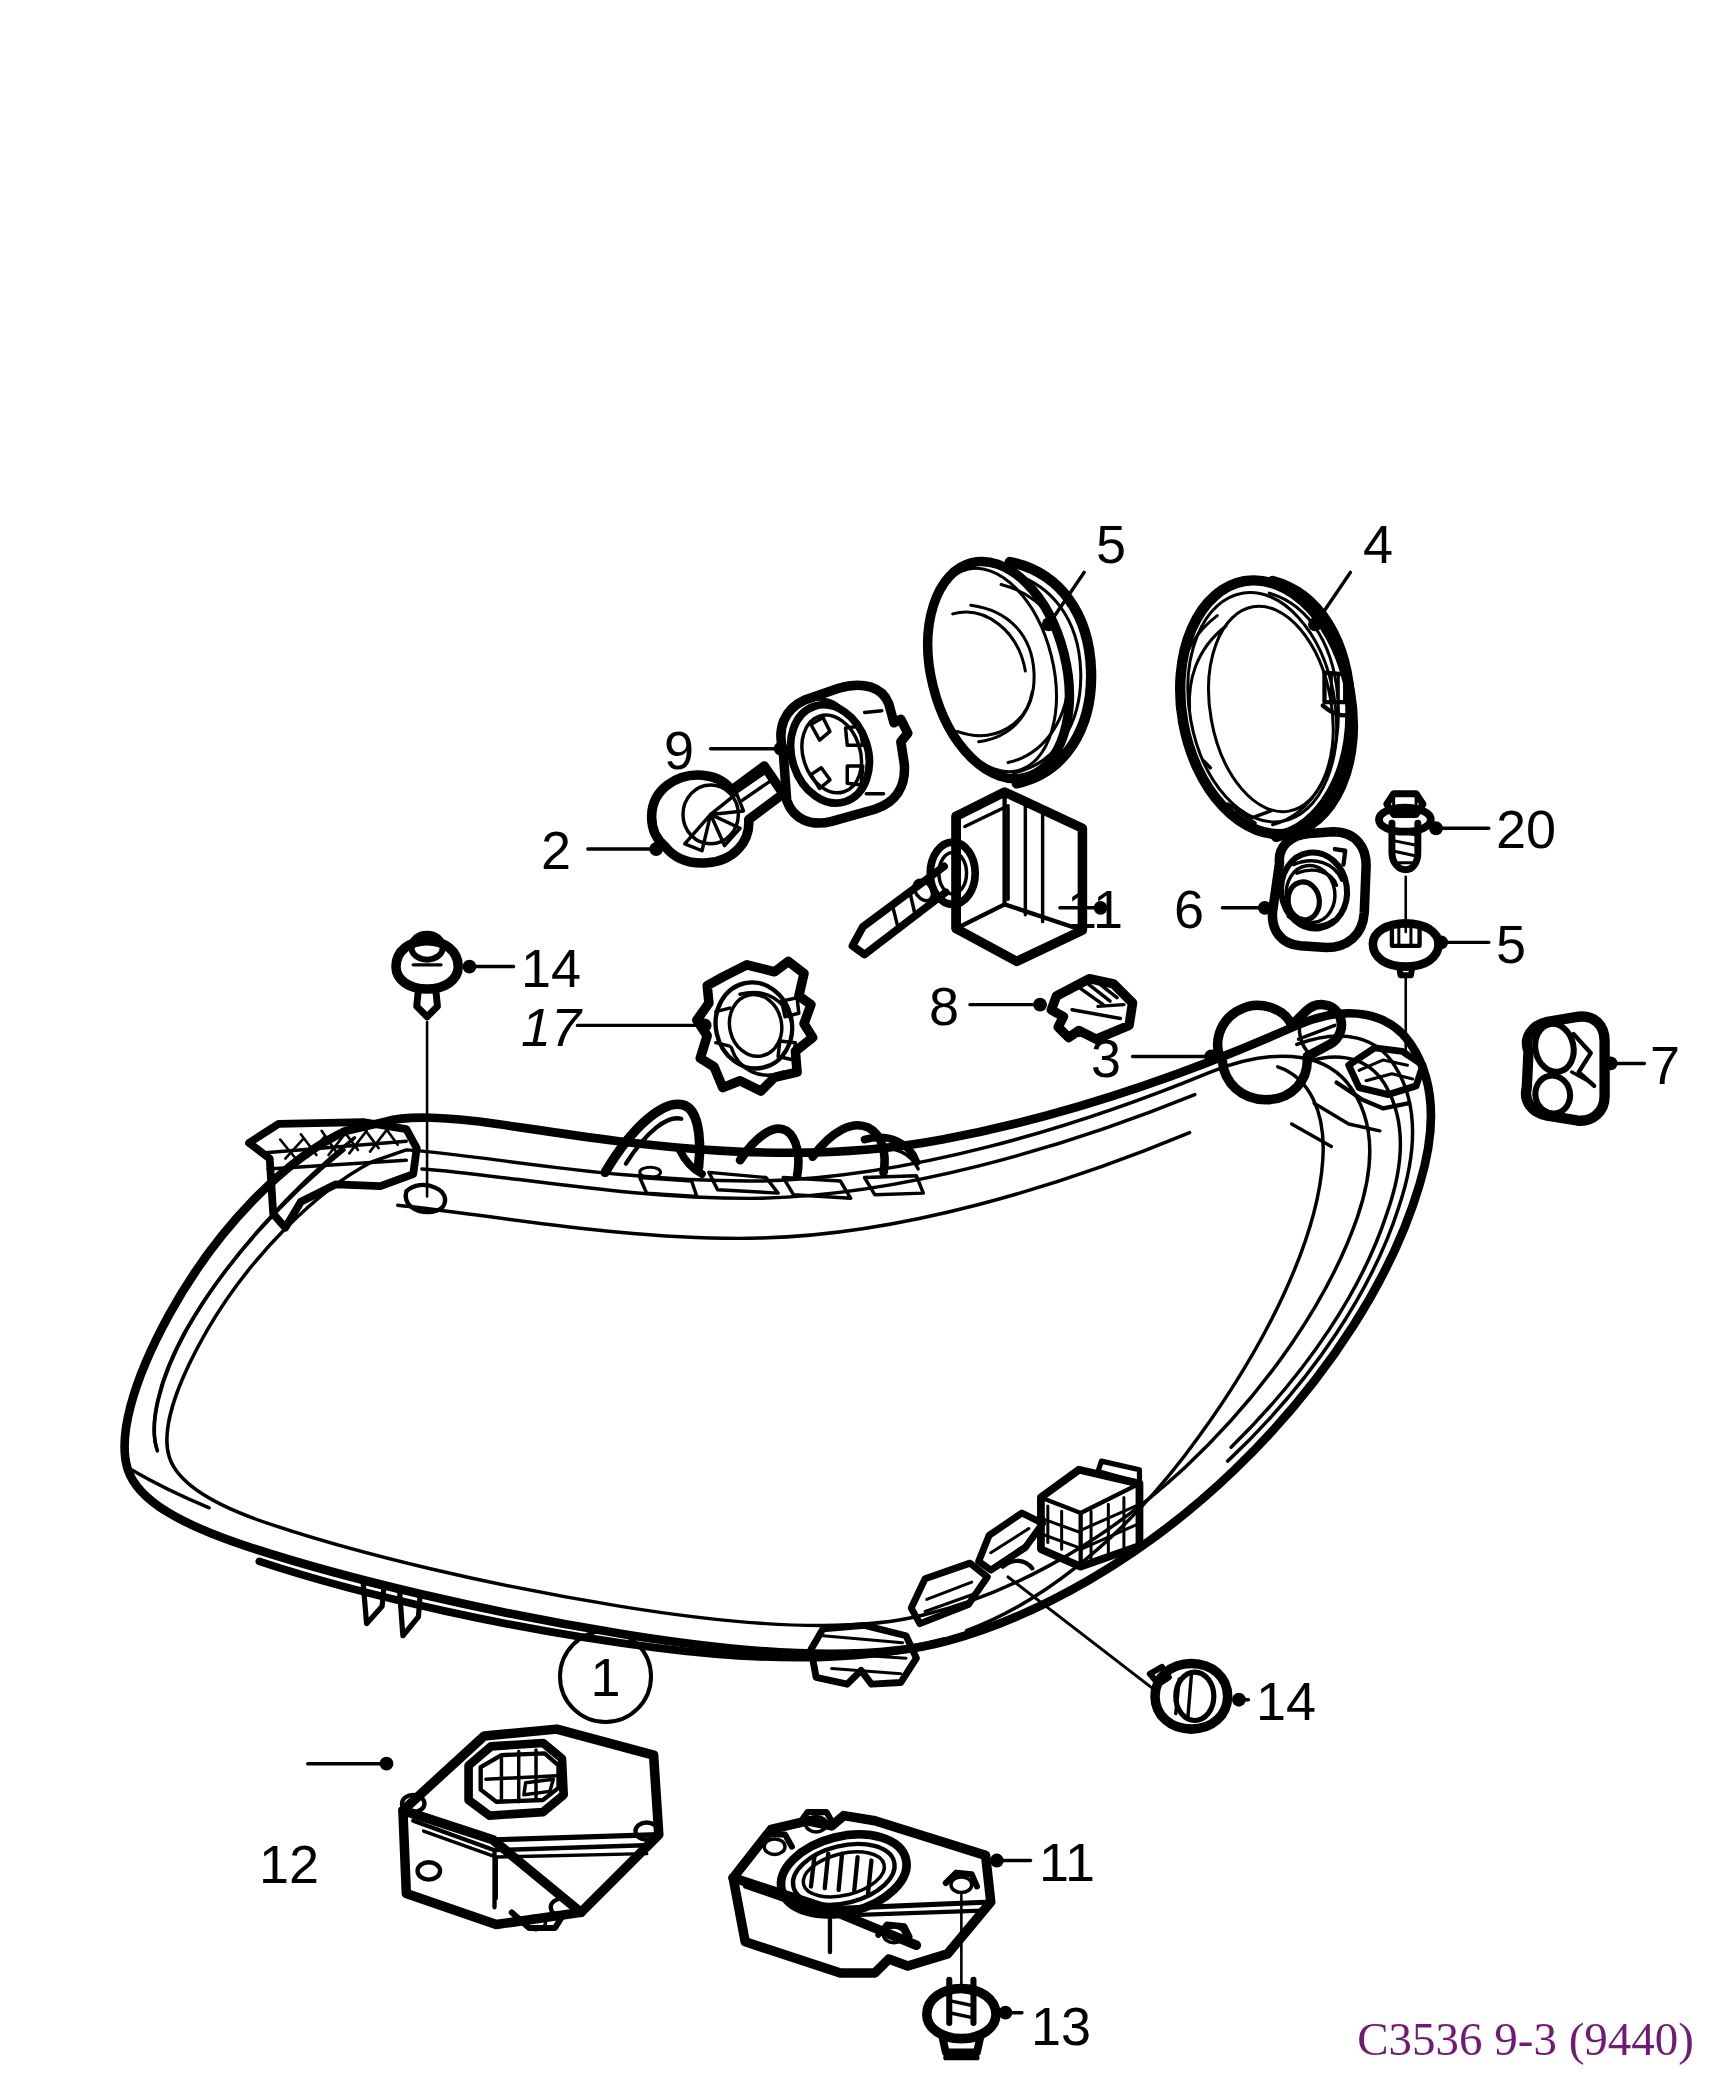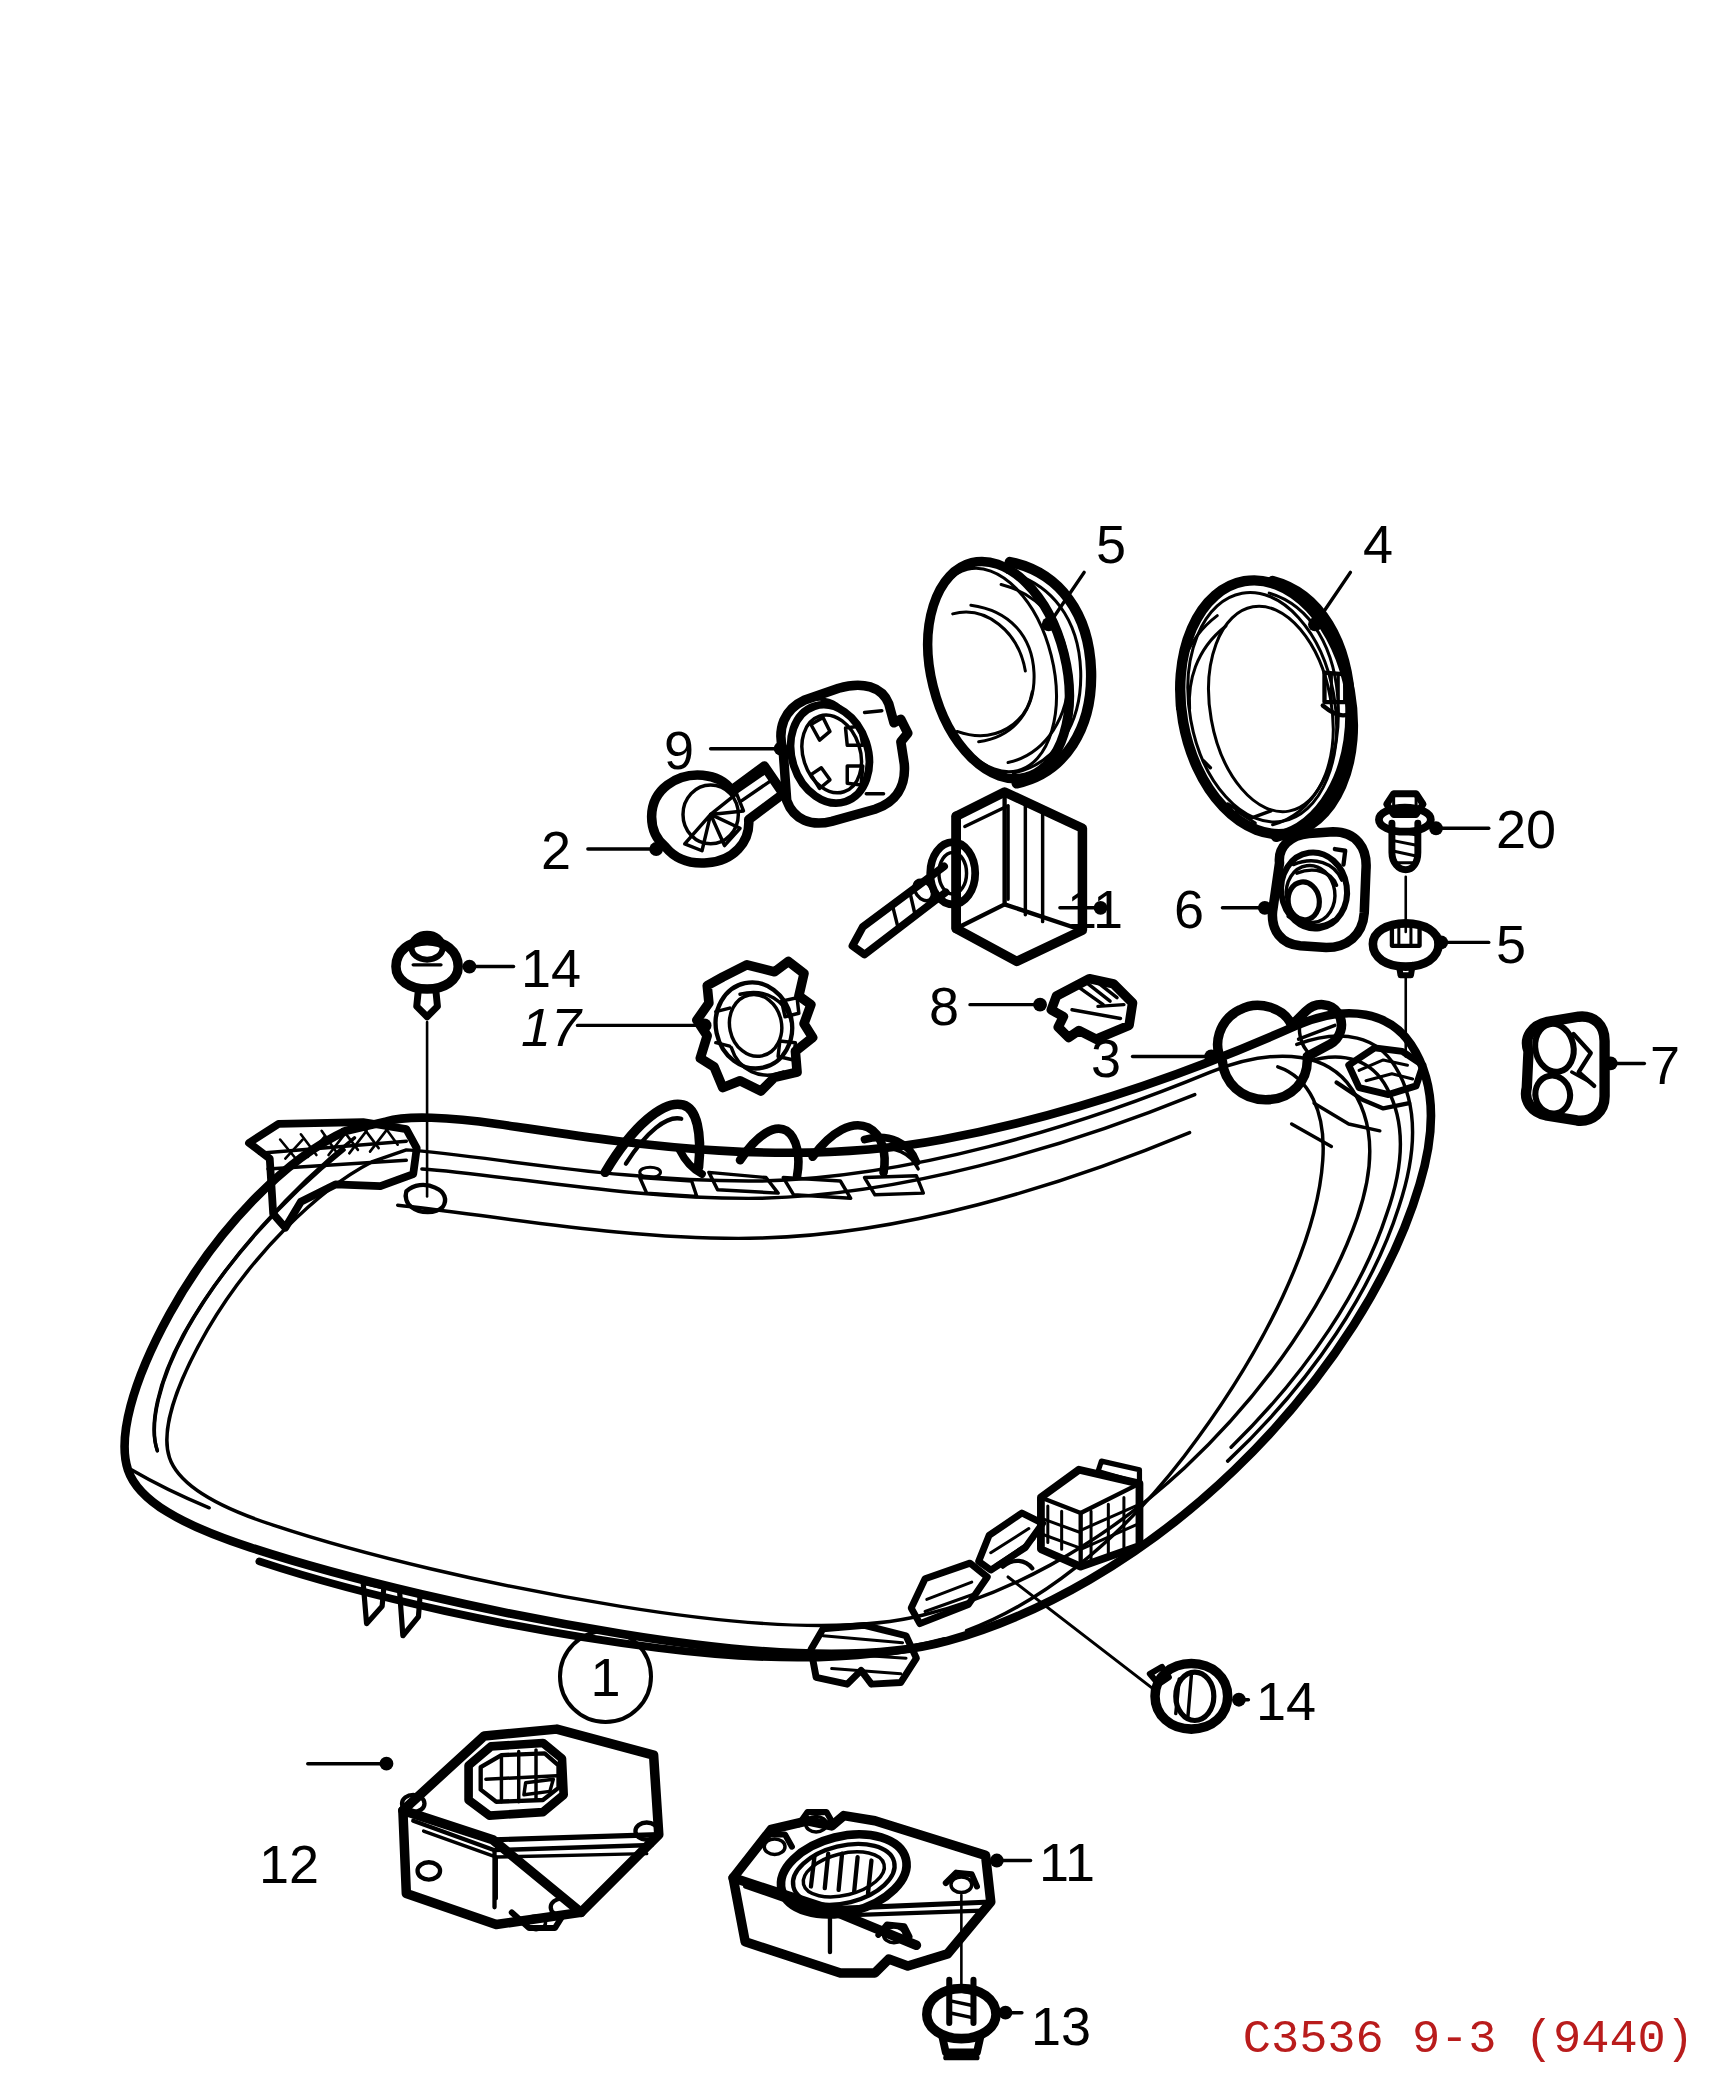"C3536 9-3 (9440)" #caption { color: #b91c1c -> #701a75; font-family: Liberation Mono, monospace -> Liberation Serif, serif }
